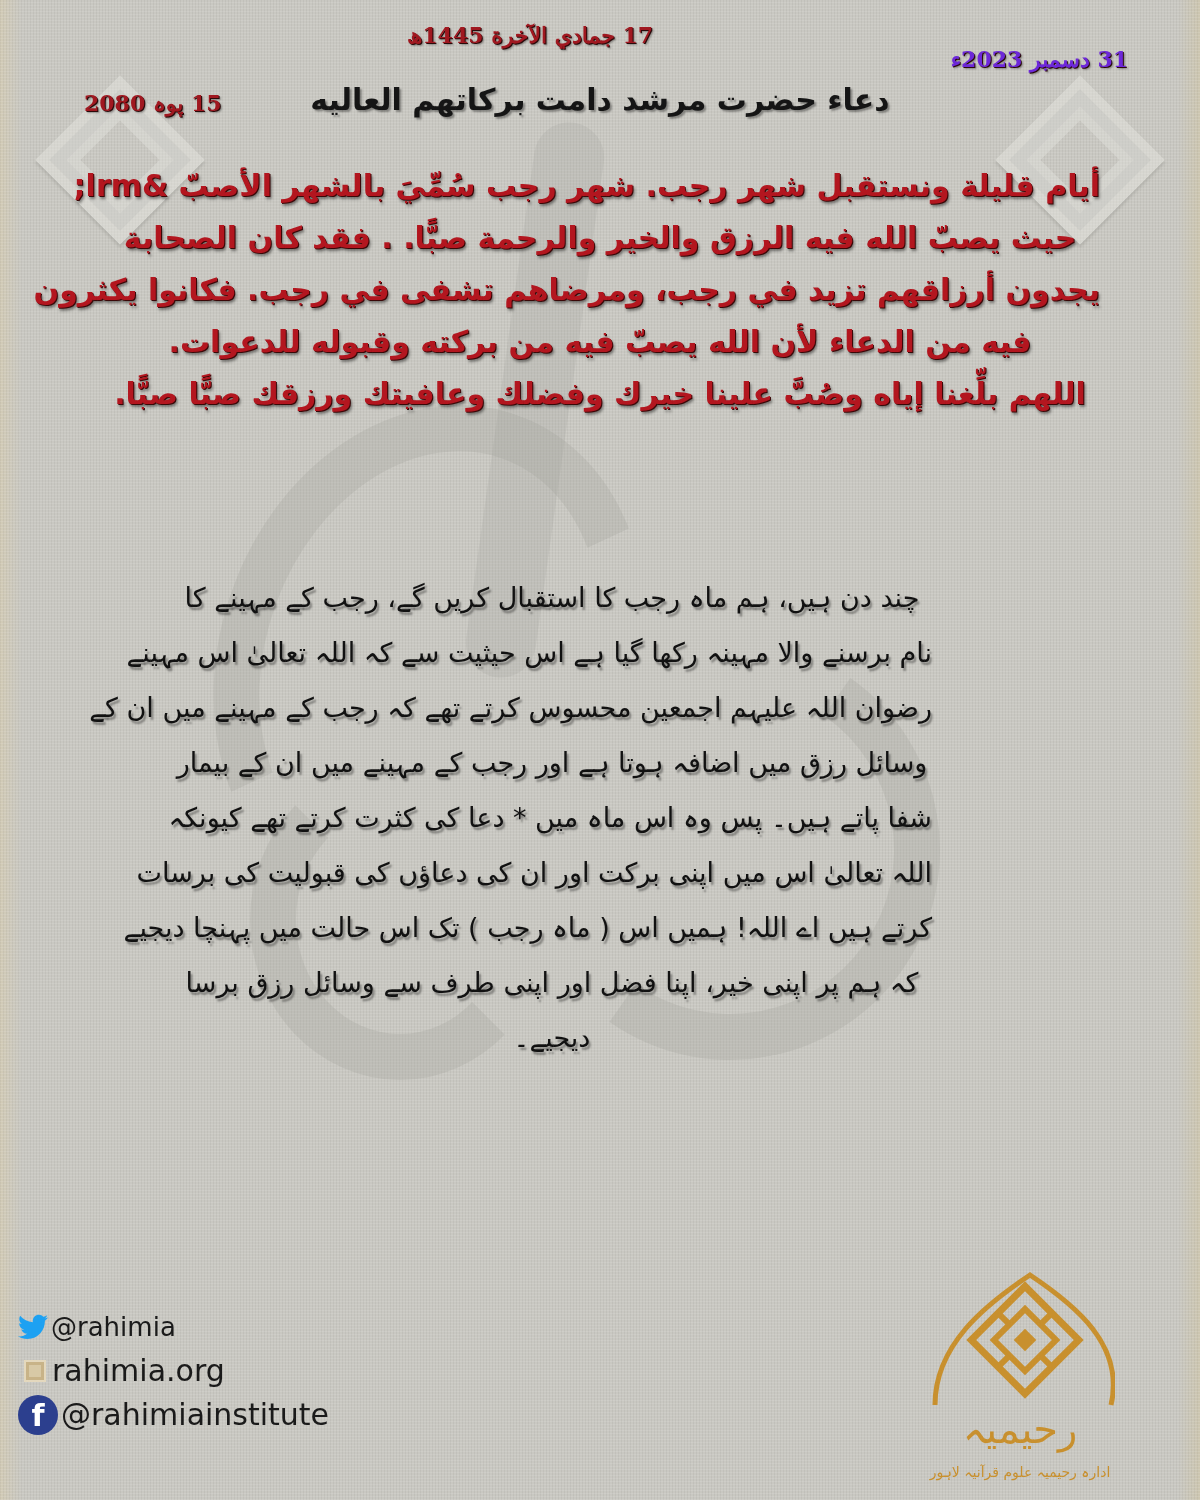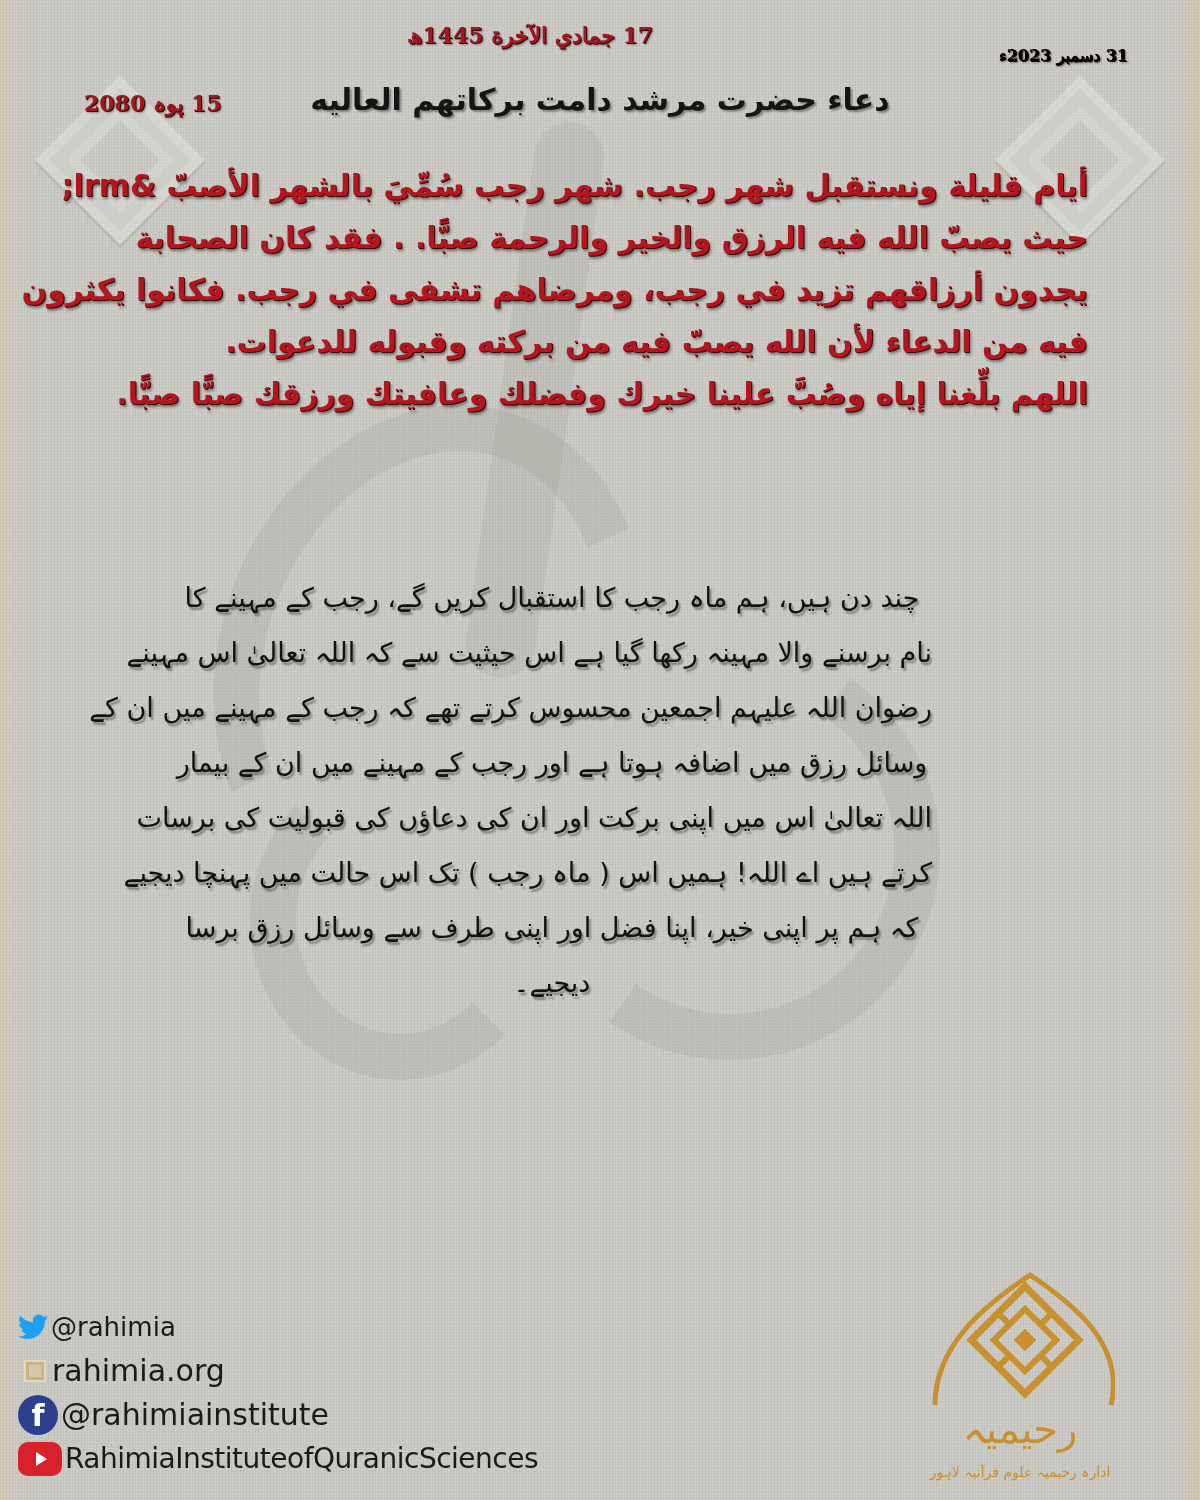"31 دسمبر 2023ء" .date-right { color: #000000 -> #6d28d9; font-size: 16px -> 22px }
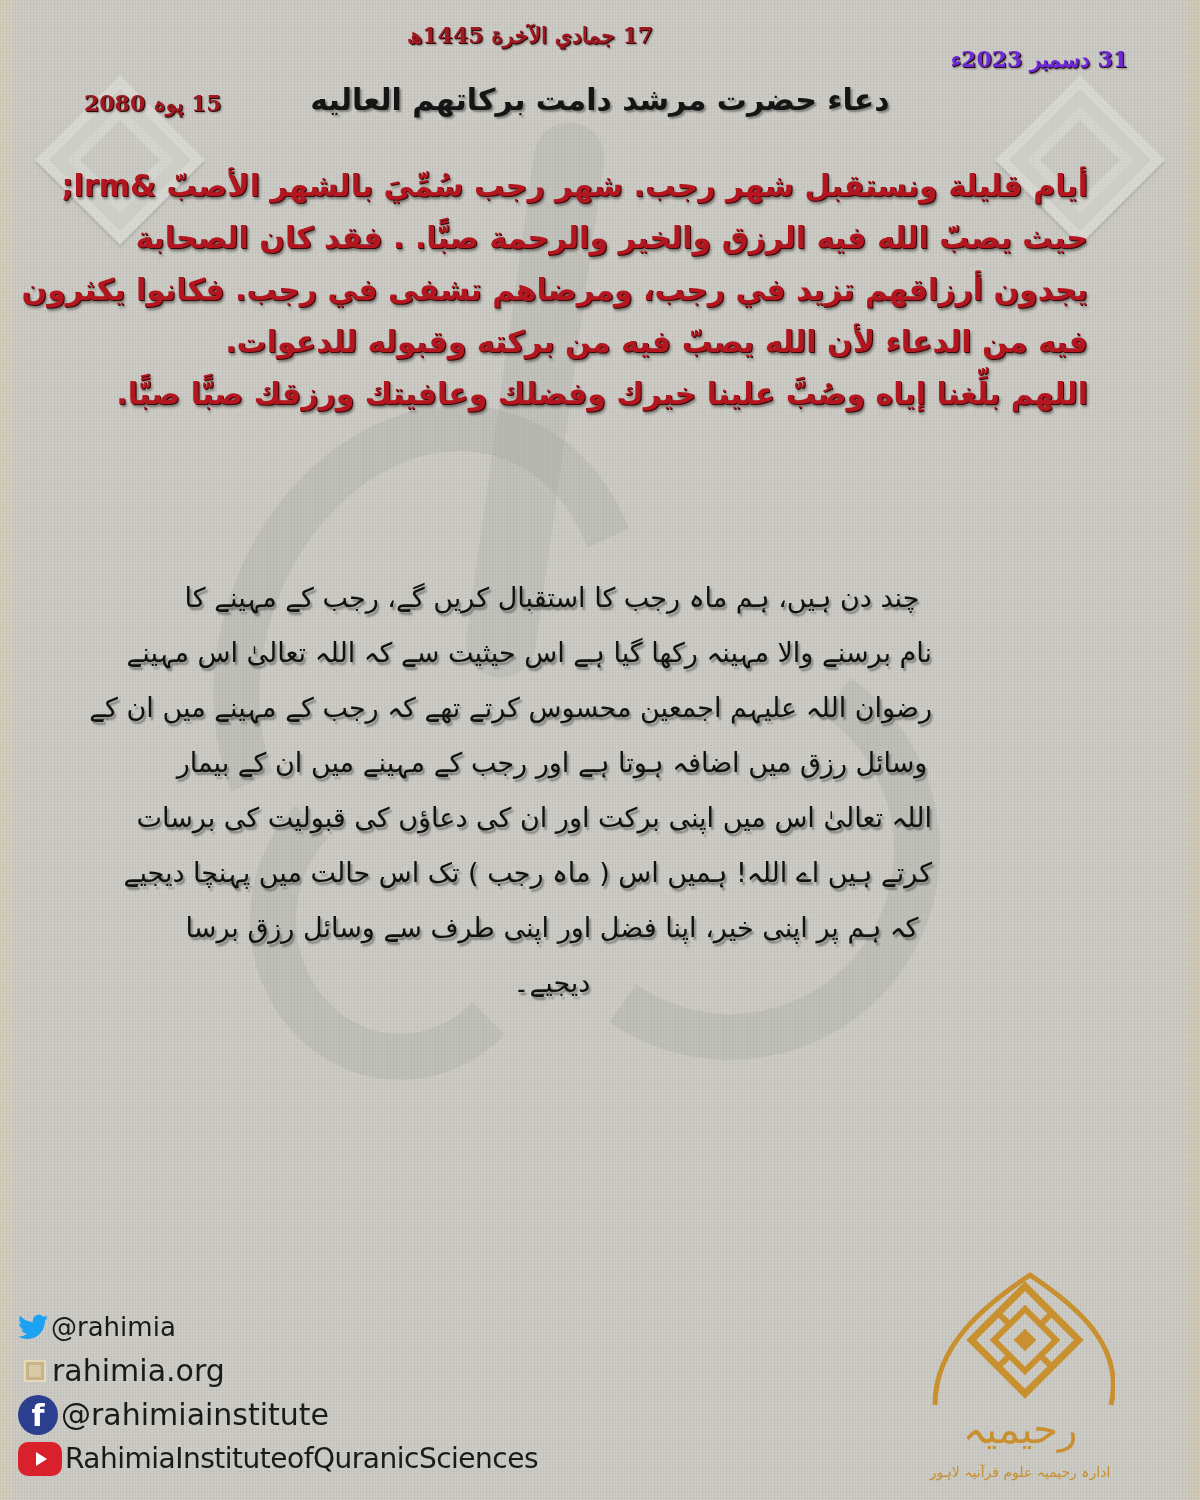"أيام قليلة ونستقبل شهر رجب." .arabic-block { left: 88px -> 100px; text-align: right -> center }
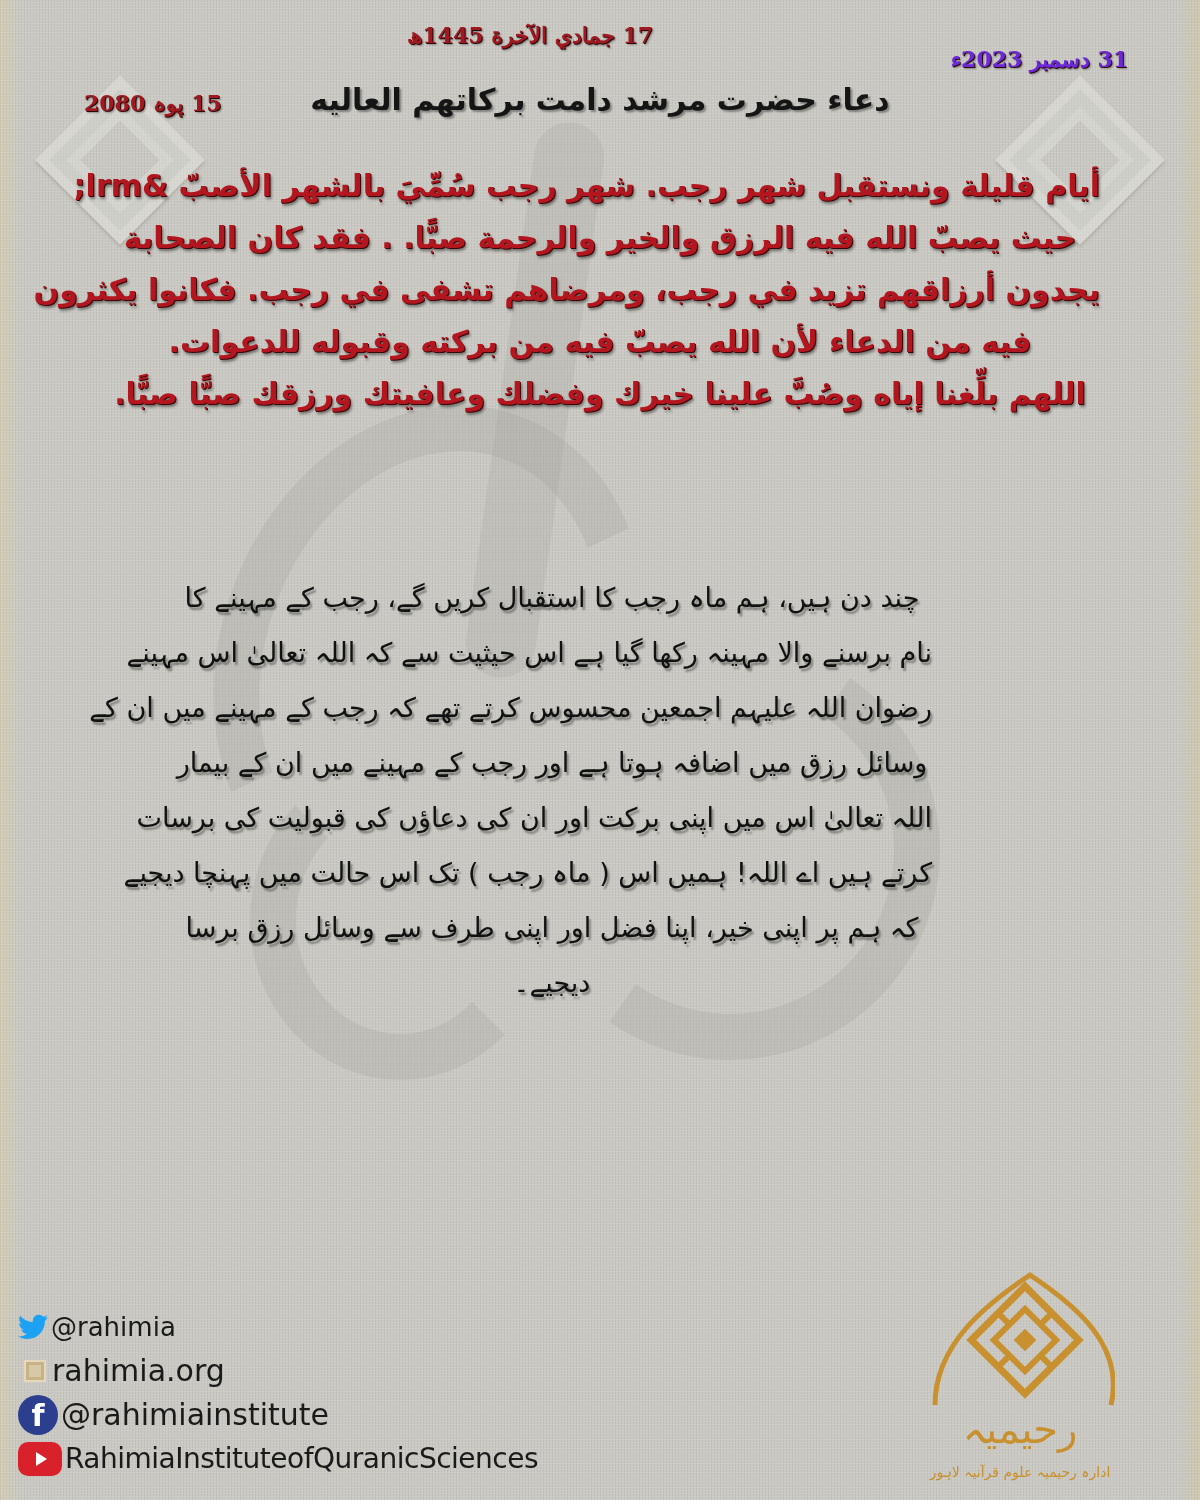"شفا پاتے ہیں۔ پس وہ" span.urdu-line { html: none -> <span>شفا پاتے ہیں۔ پس وہ اس ماہ میں * دعا کی کثرت کرتے تھے کیونکہ</span> }
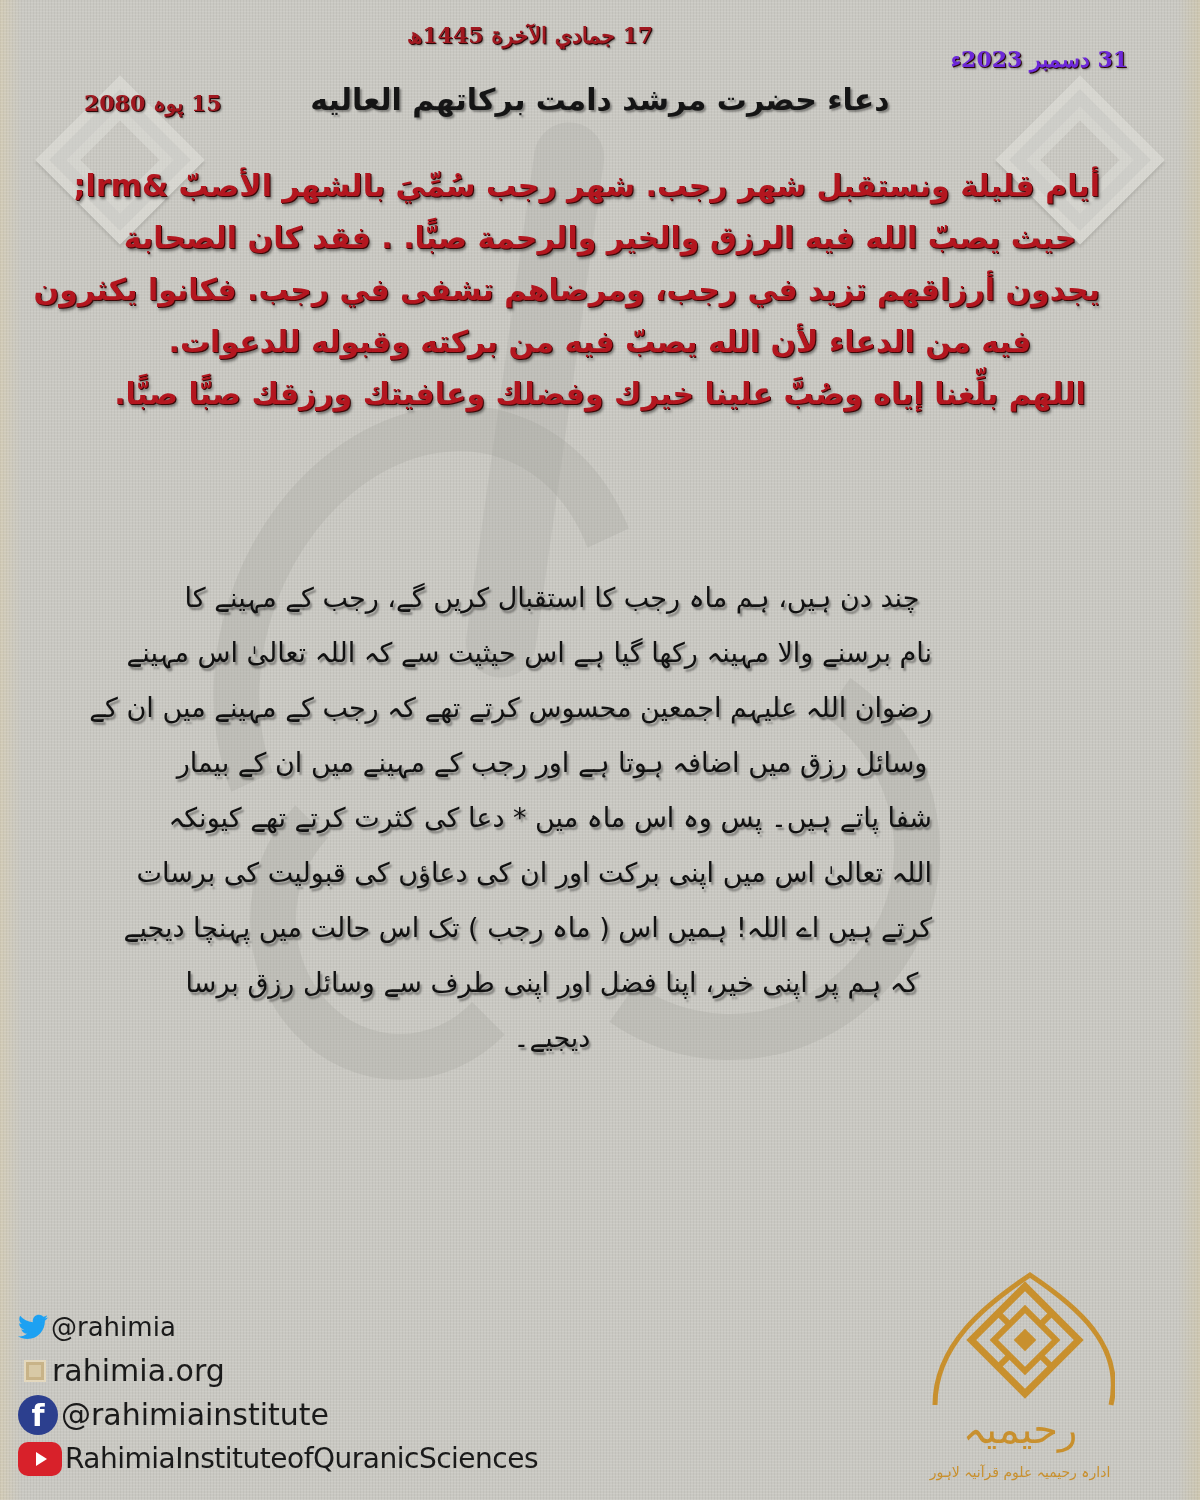"RahimiaInstituteofQuranicSciences" div.social-row { html: <div> <span> <span></span> </span> <span>RahimiaInstituteofQuranicSciences</span> </div> -> none }
